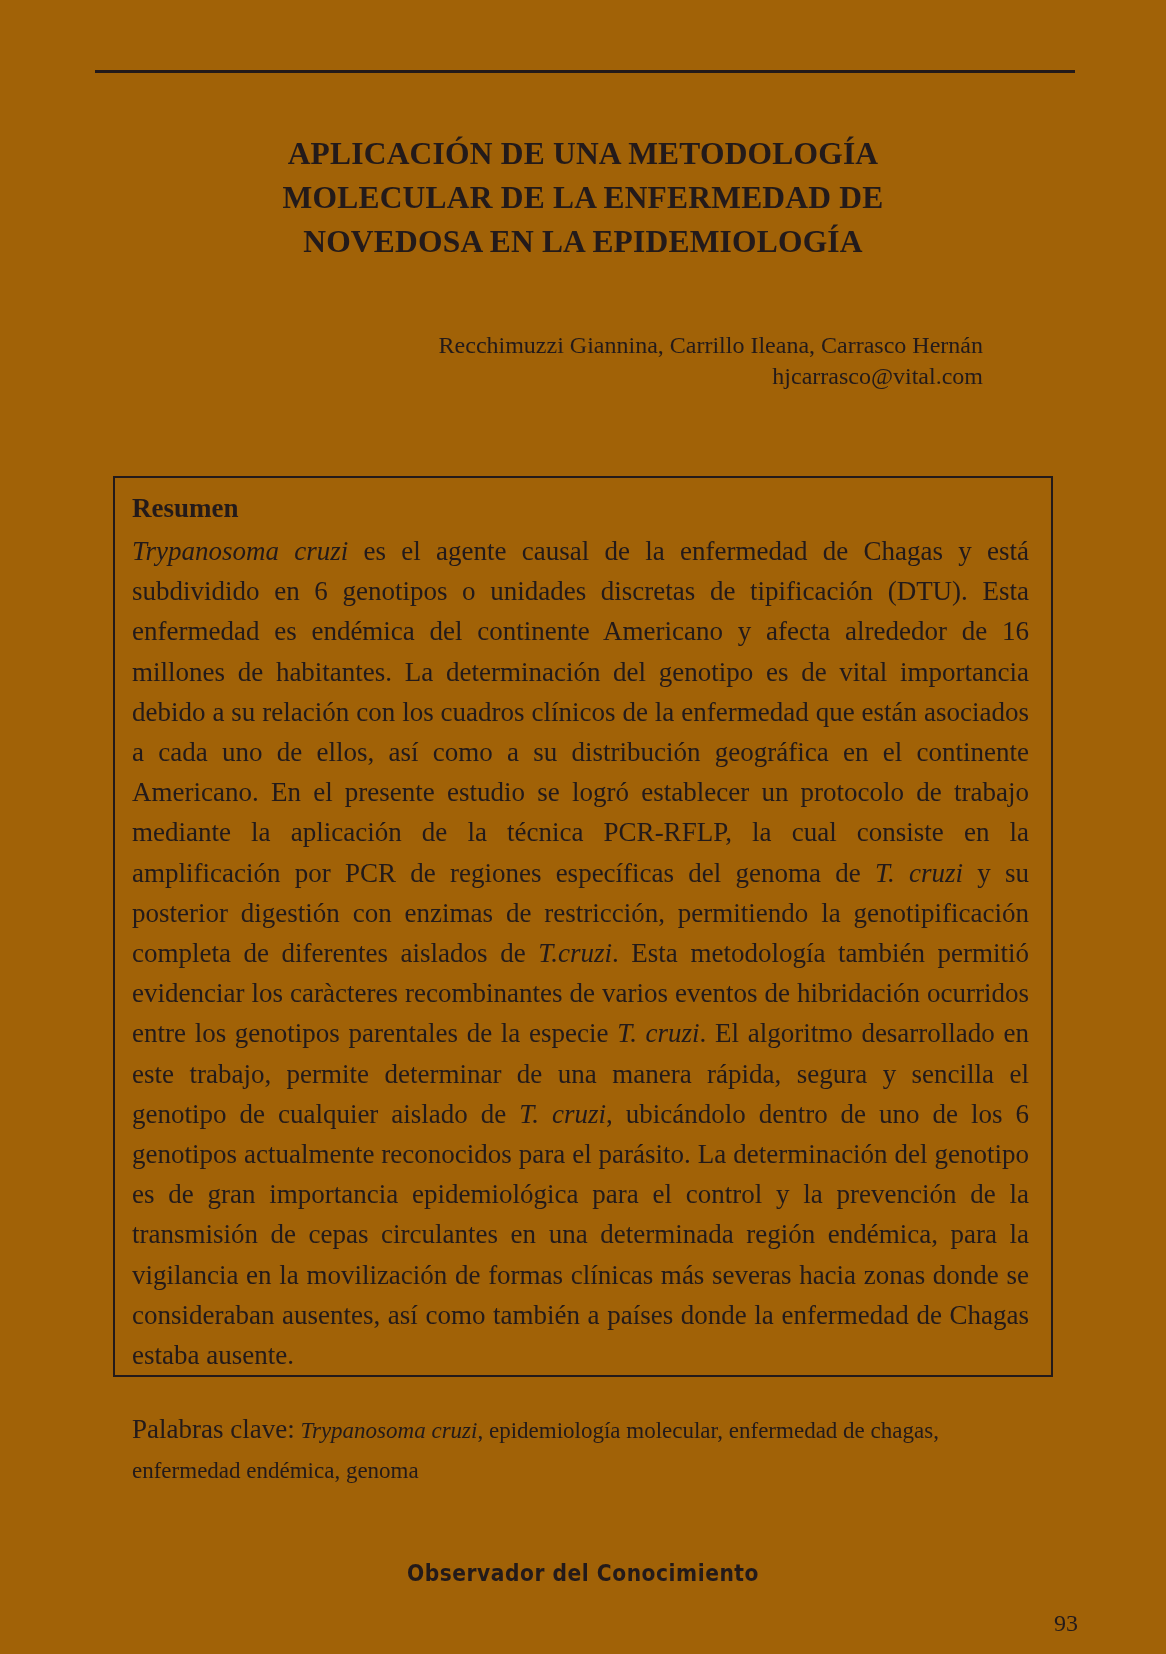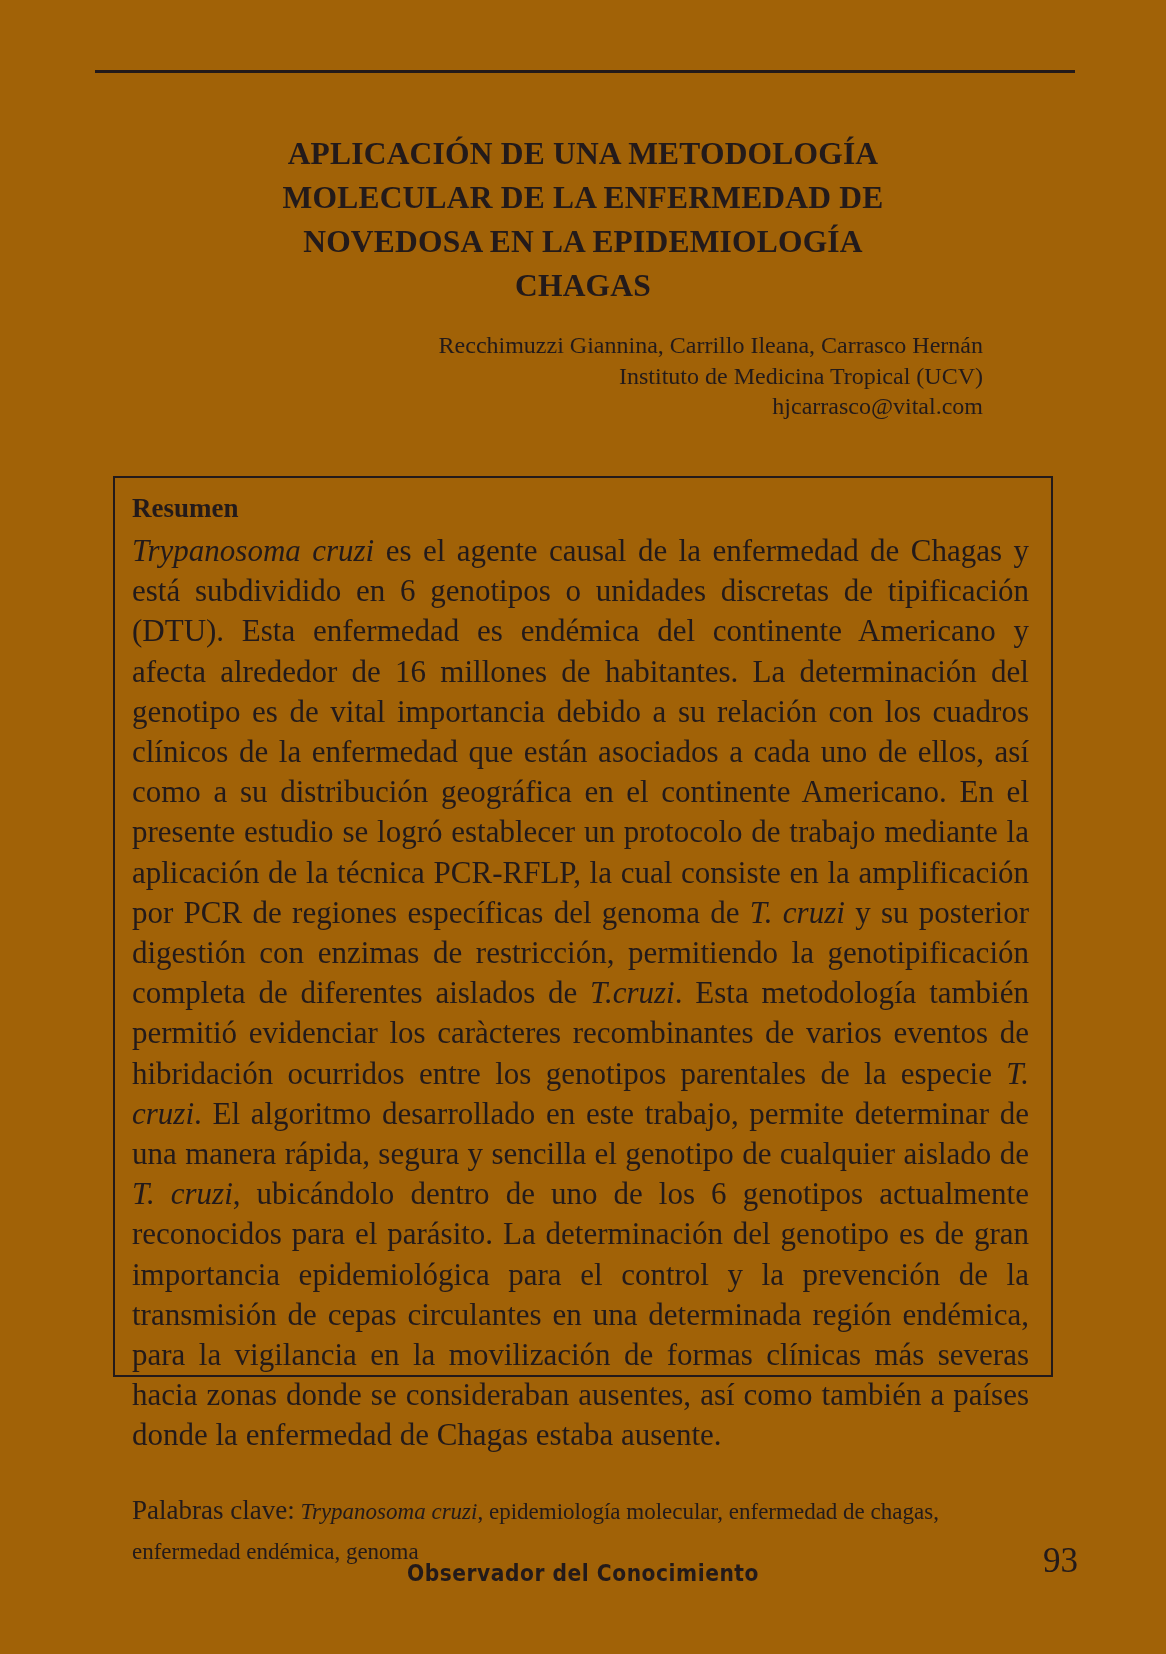"CHAGAS" div.title-line { html: <div>CHAGAS</div> -> none }
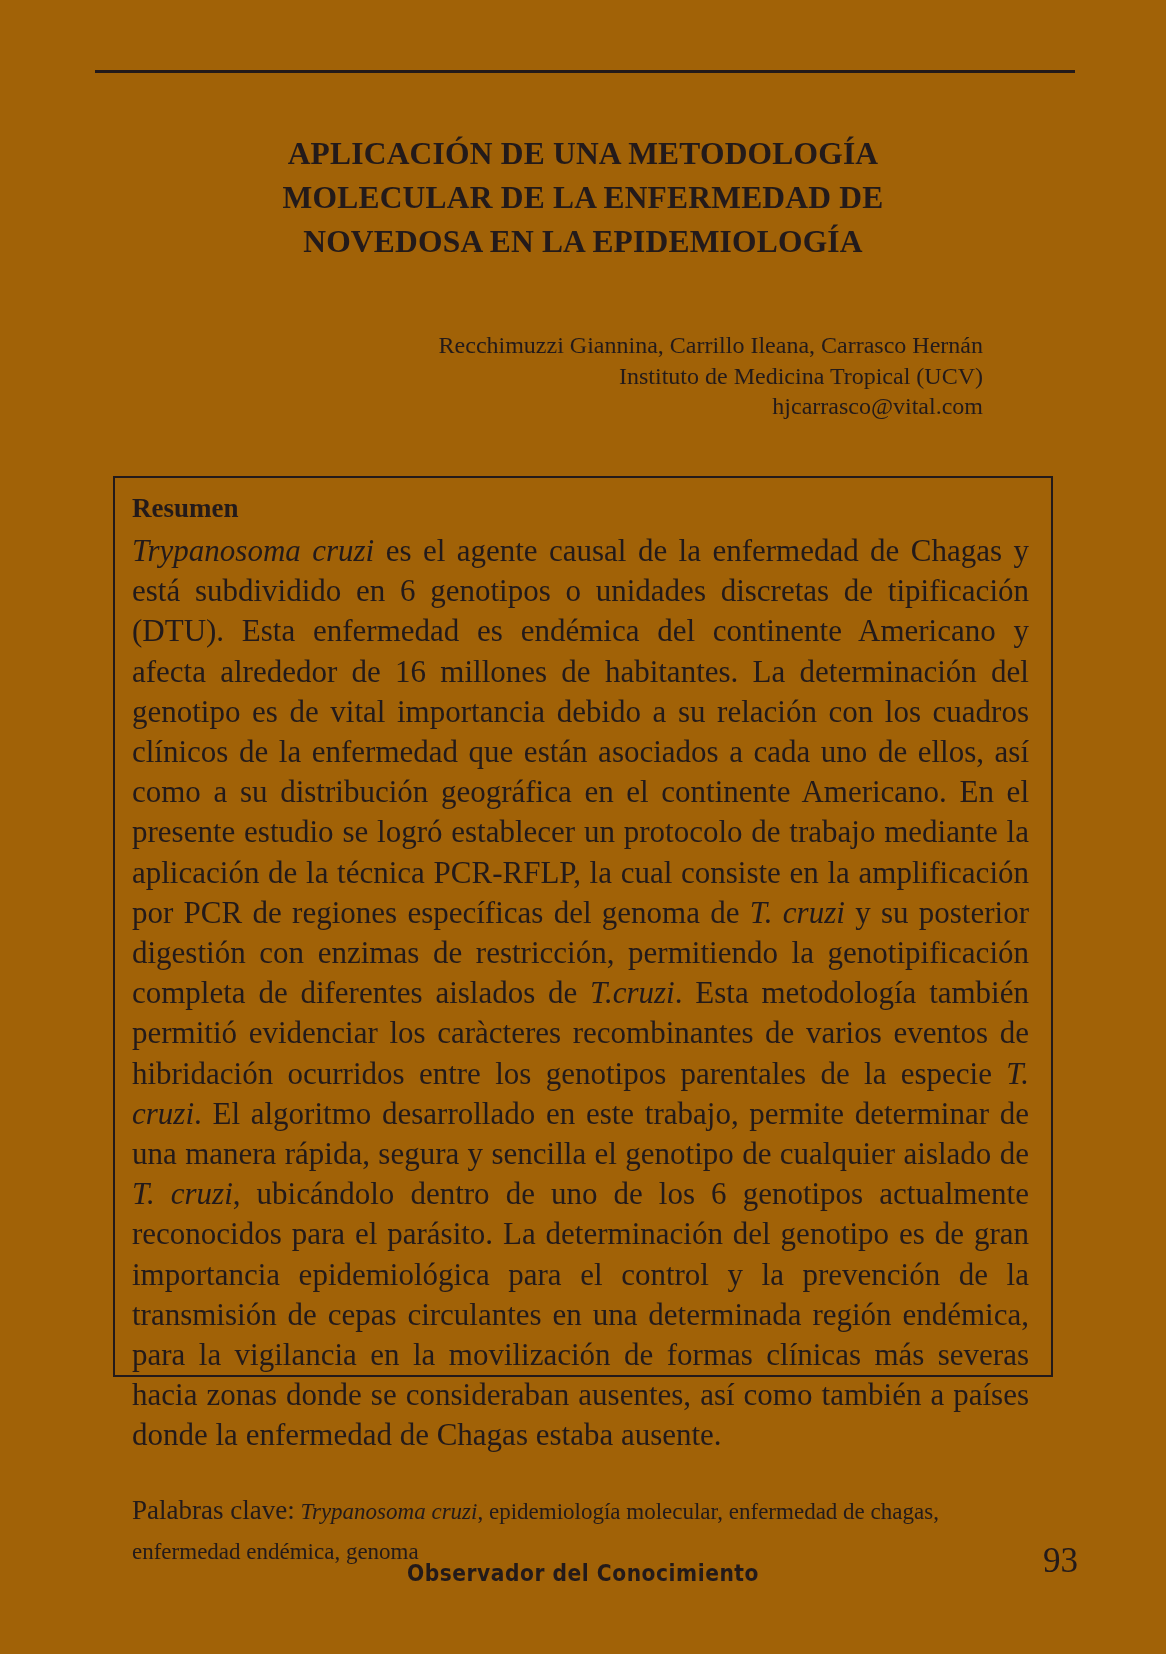"Instituto de Medicina Tropical (UCV)" div.authors-line { html: <div>Instituto de Medicina Tropical (UCV)</div> -> none }
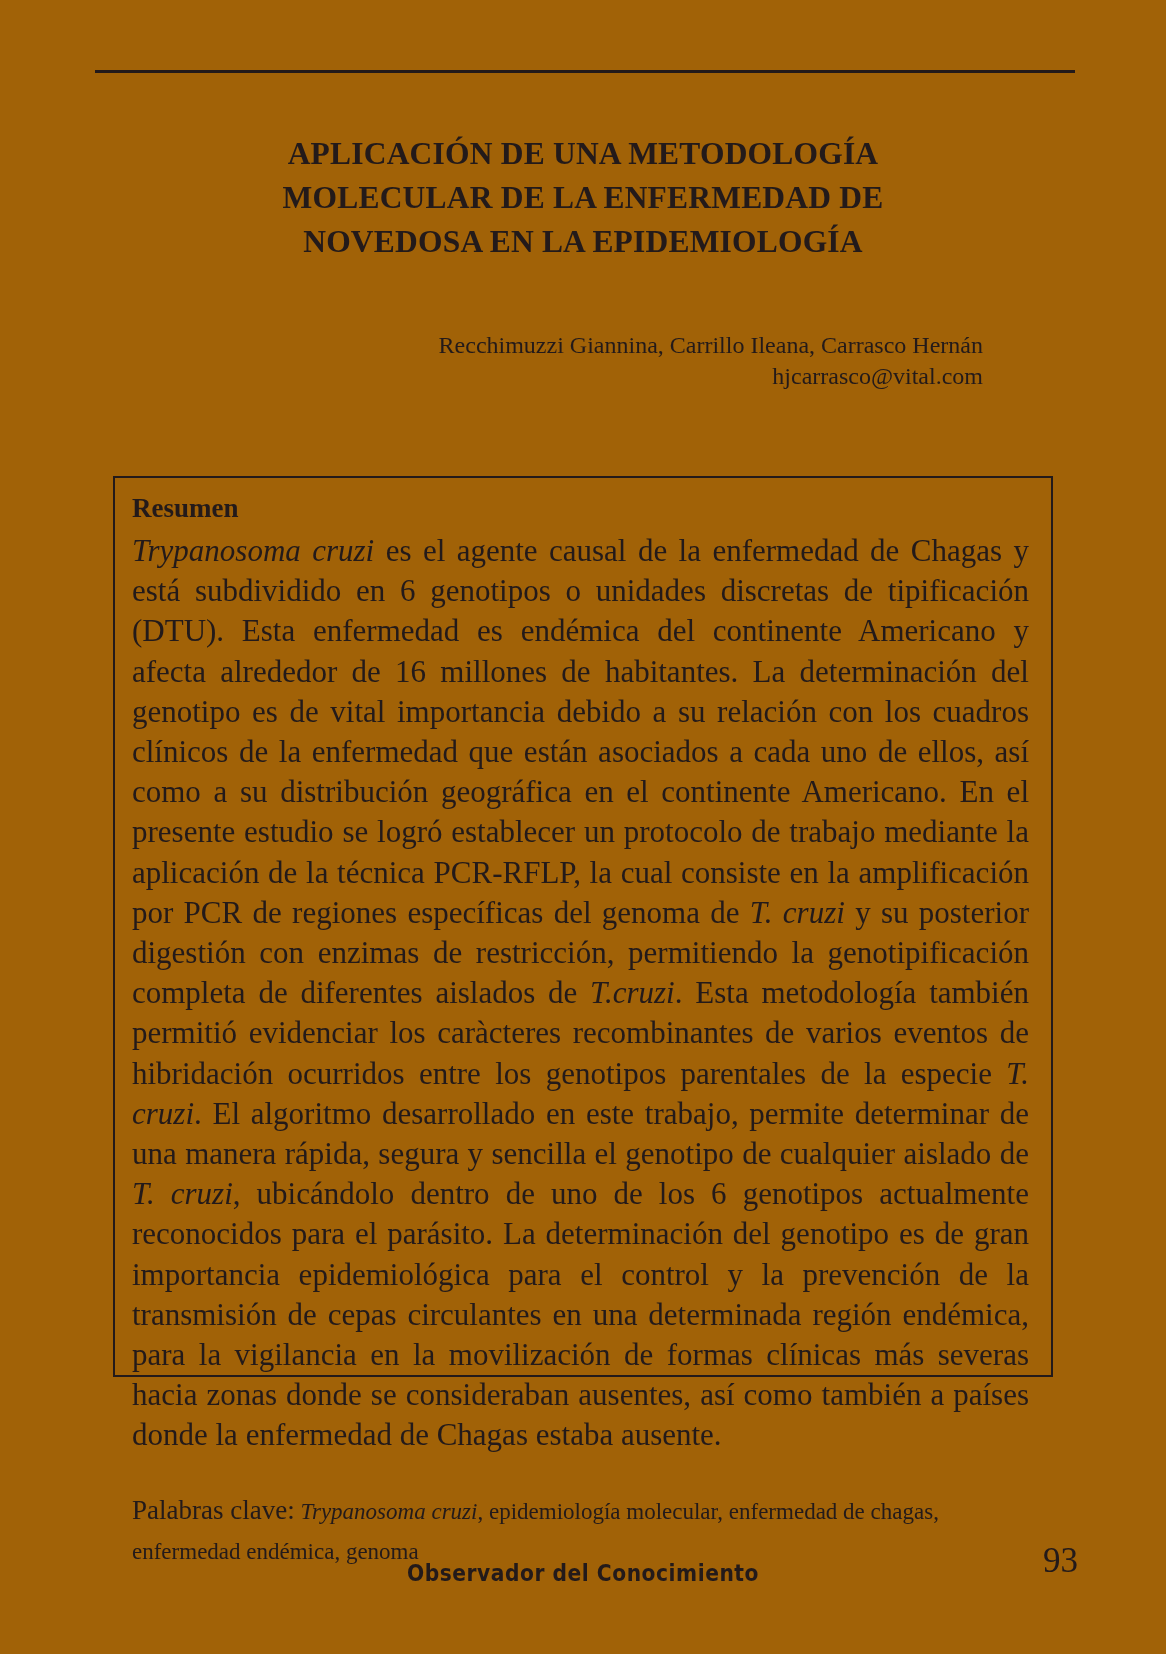"Trypanosoma cruzi es el agente" .abstract-body { font-size: 31px -> 27px }
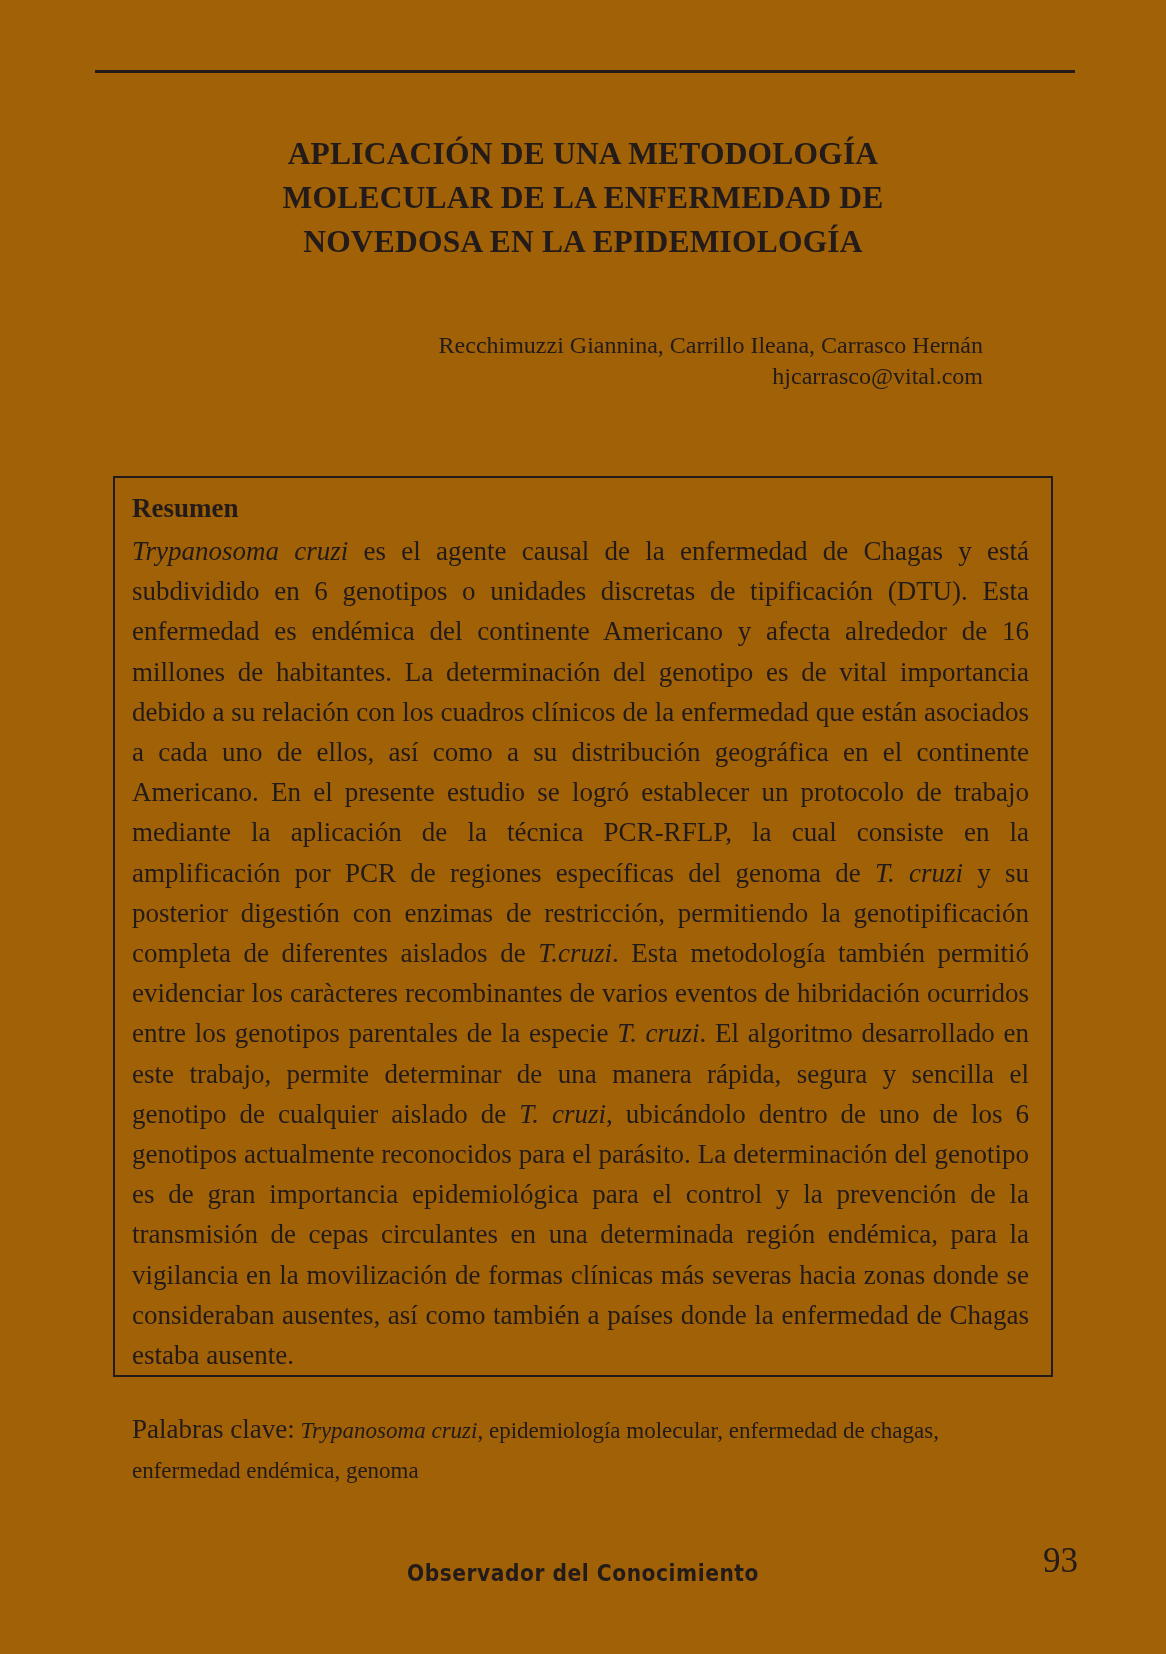"93" .page-number { font-size: 35px -> 24px; top: 1541px -> 1610px }
